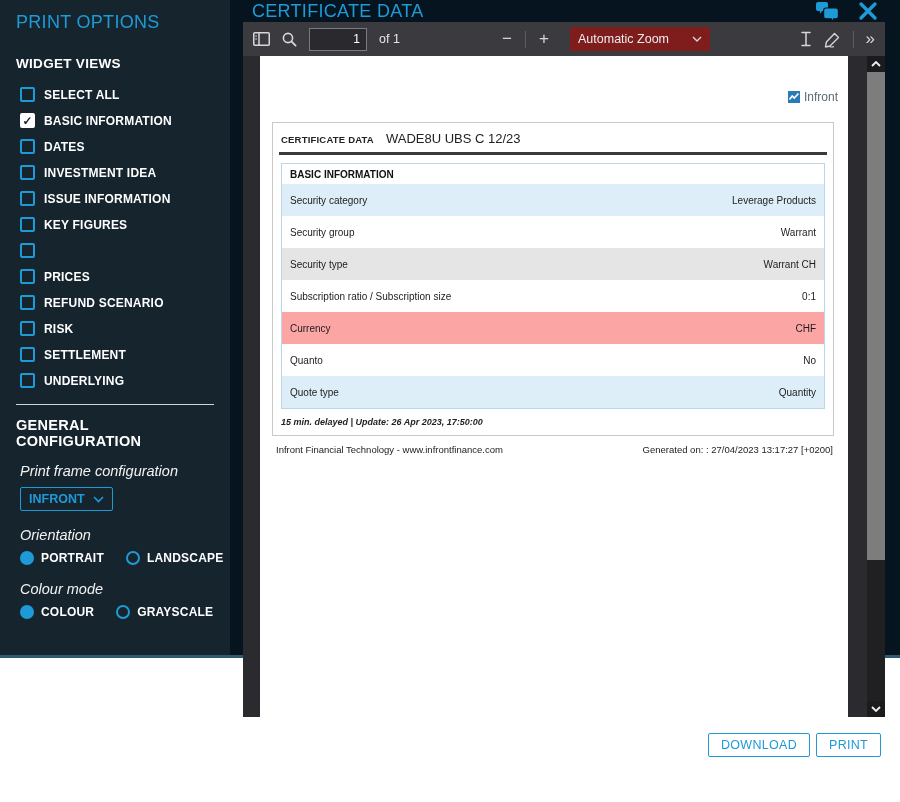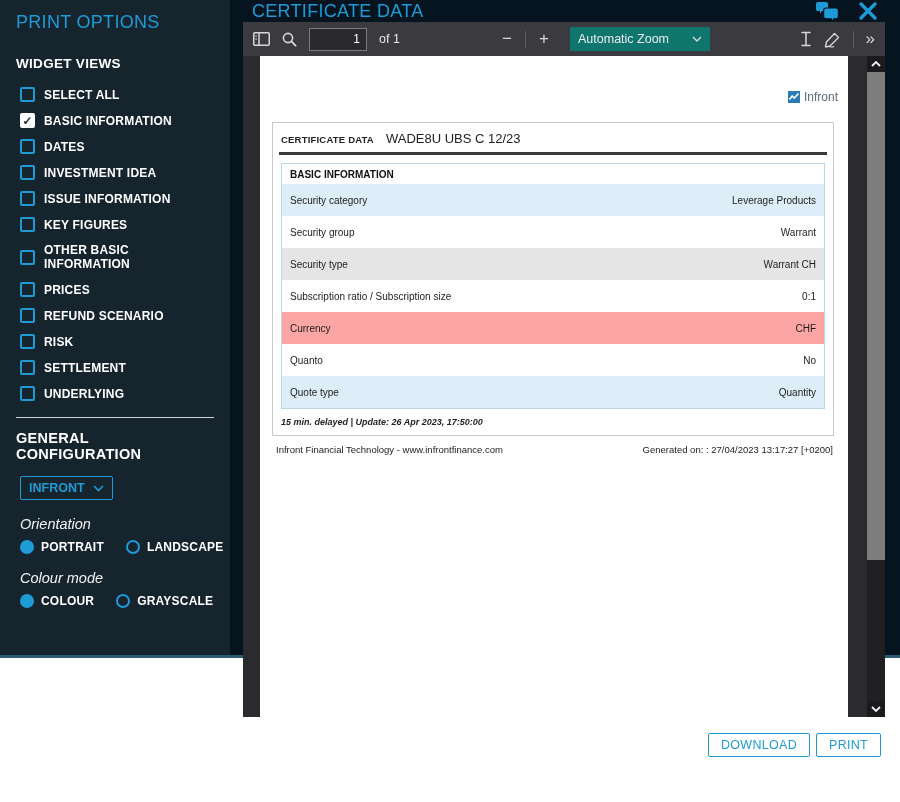"Automatic Zoom" .zoom-select { background: #0f766e -> #7f1d1d }
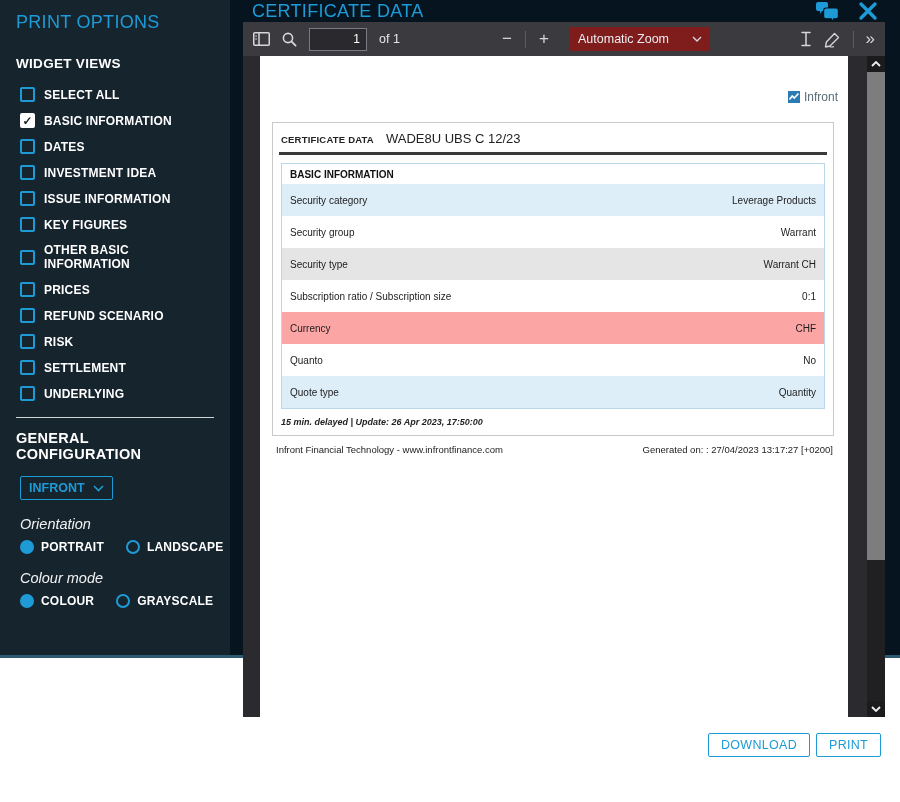"OTHER BASIC INFORMATION" span.lbl { html: <span>OTHER BASIC INFORMATION</span> -> none }
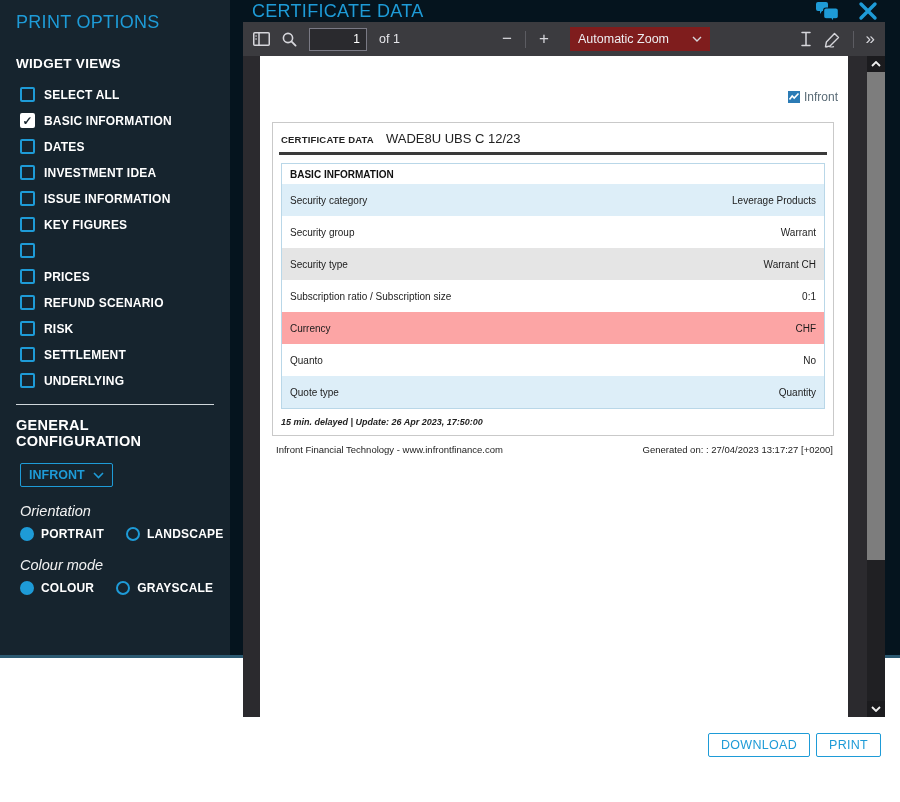"Print frame configuration" div.cfg-label { html: none -> <div>Print frame configuration</div> }
